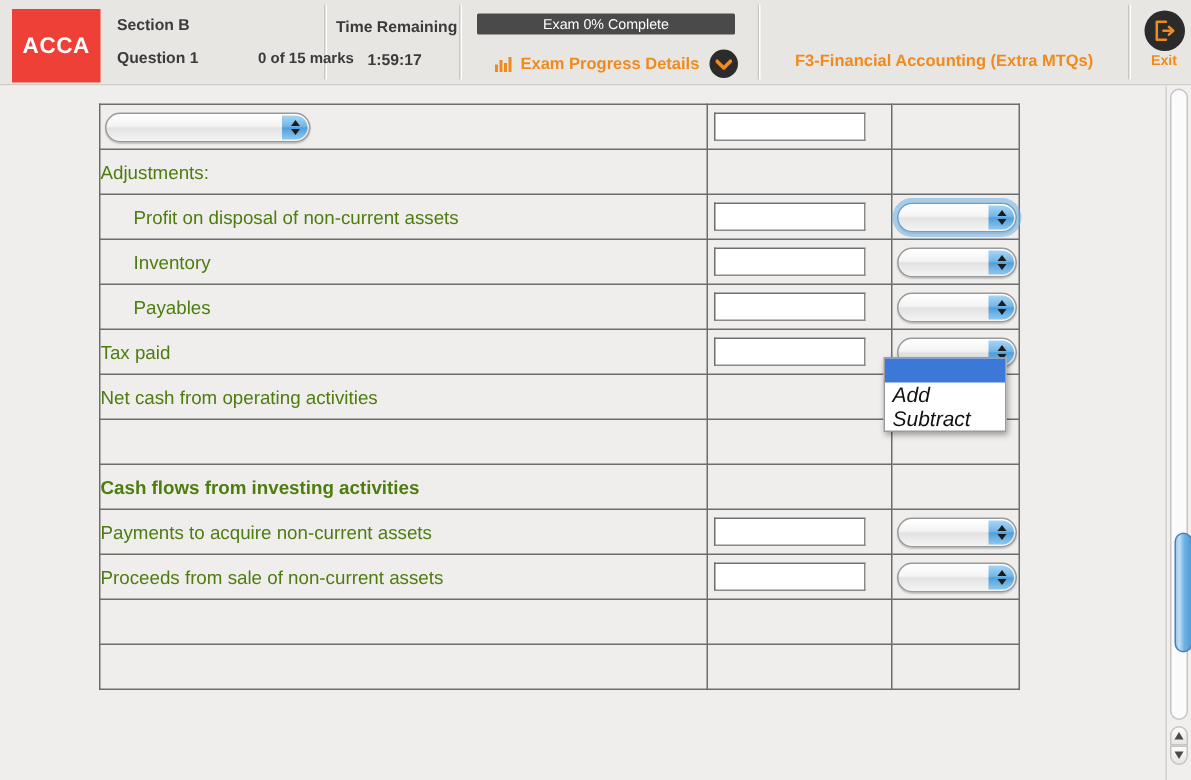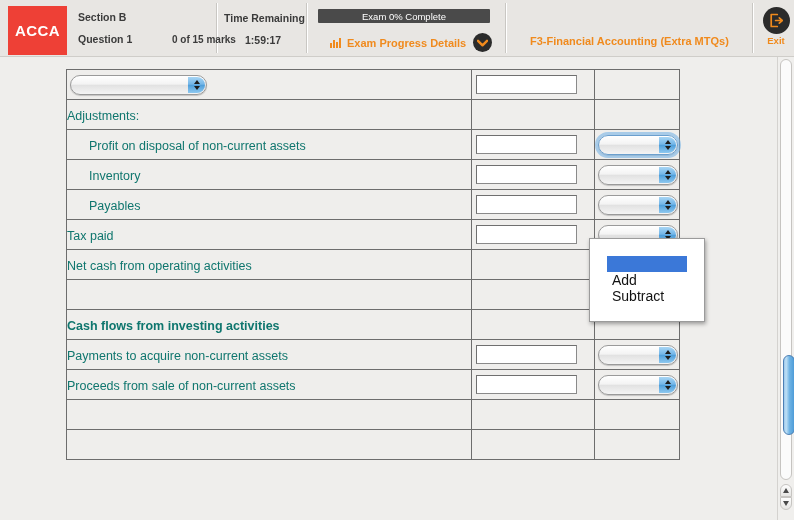"Adjustments:" .row-label { color: #0f766e -> #4d7c0f }
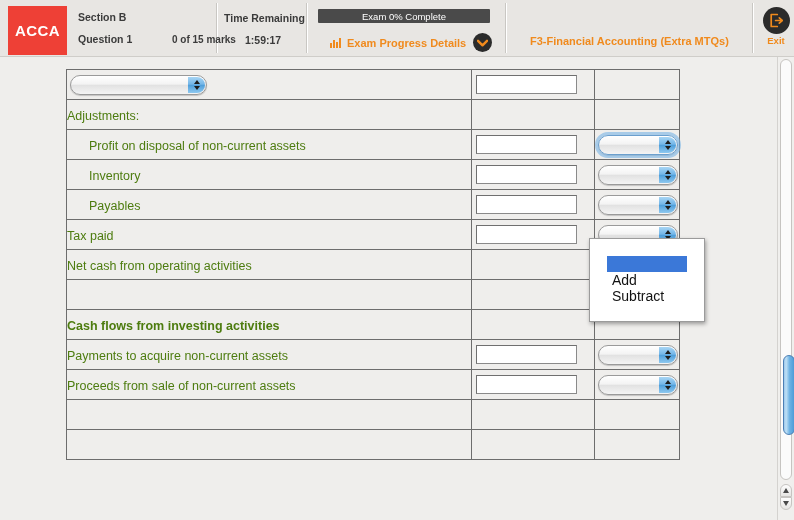"Add" #sign-dropdown-popup { font-style: none -> italic; padding: 17px -> 0 }
